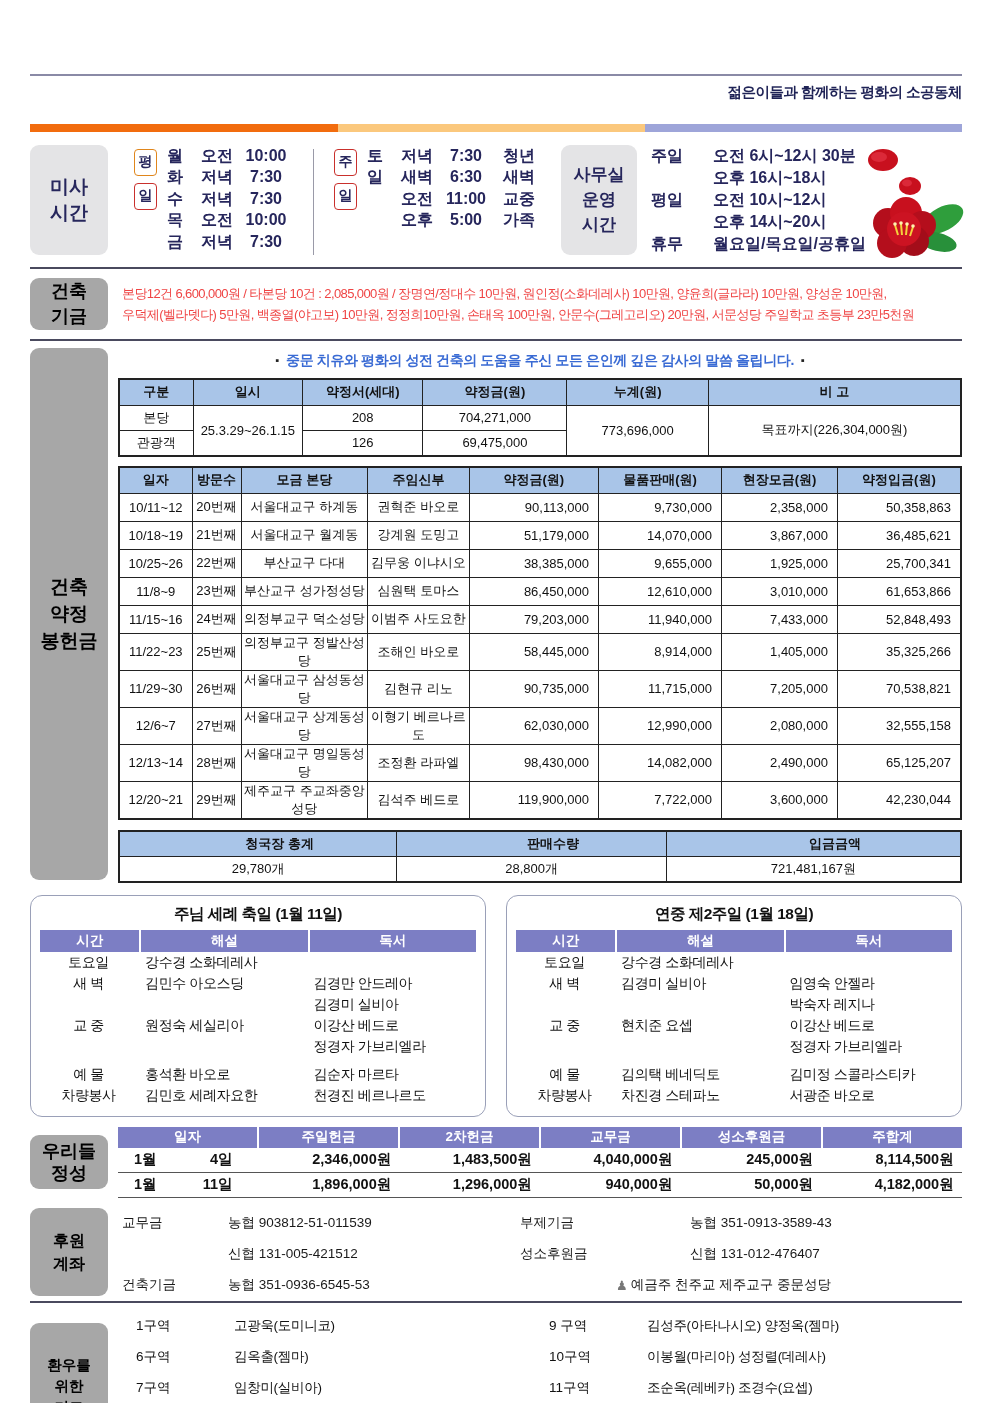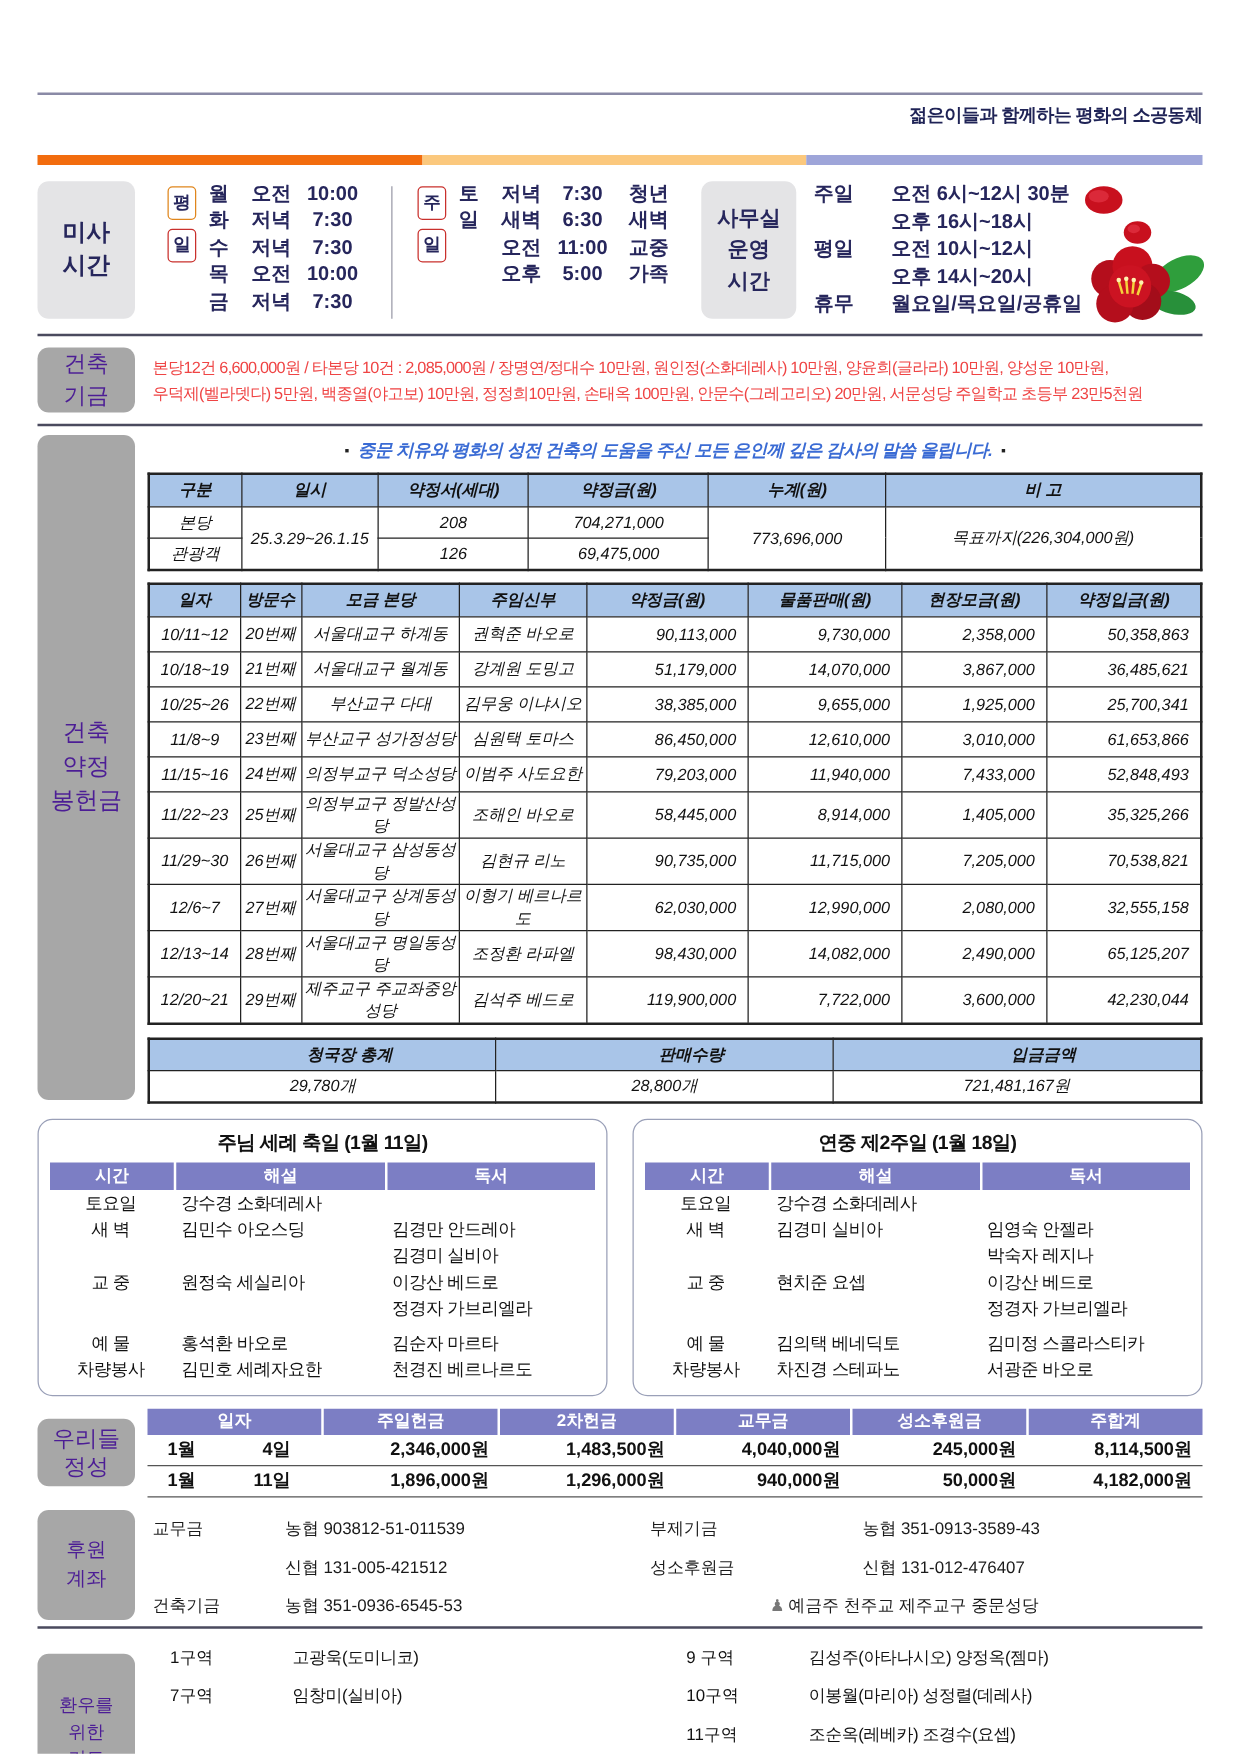"건축" .glabel.dark { color: #4c1d95 -> #000000; font-weight: normal -> bold }
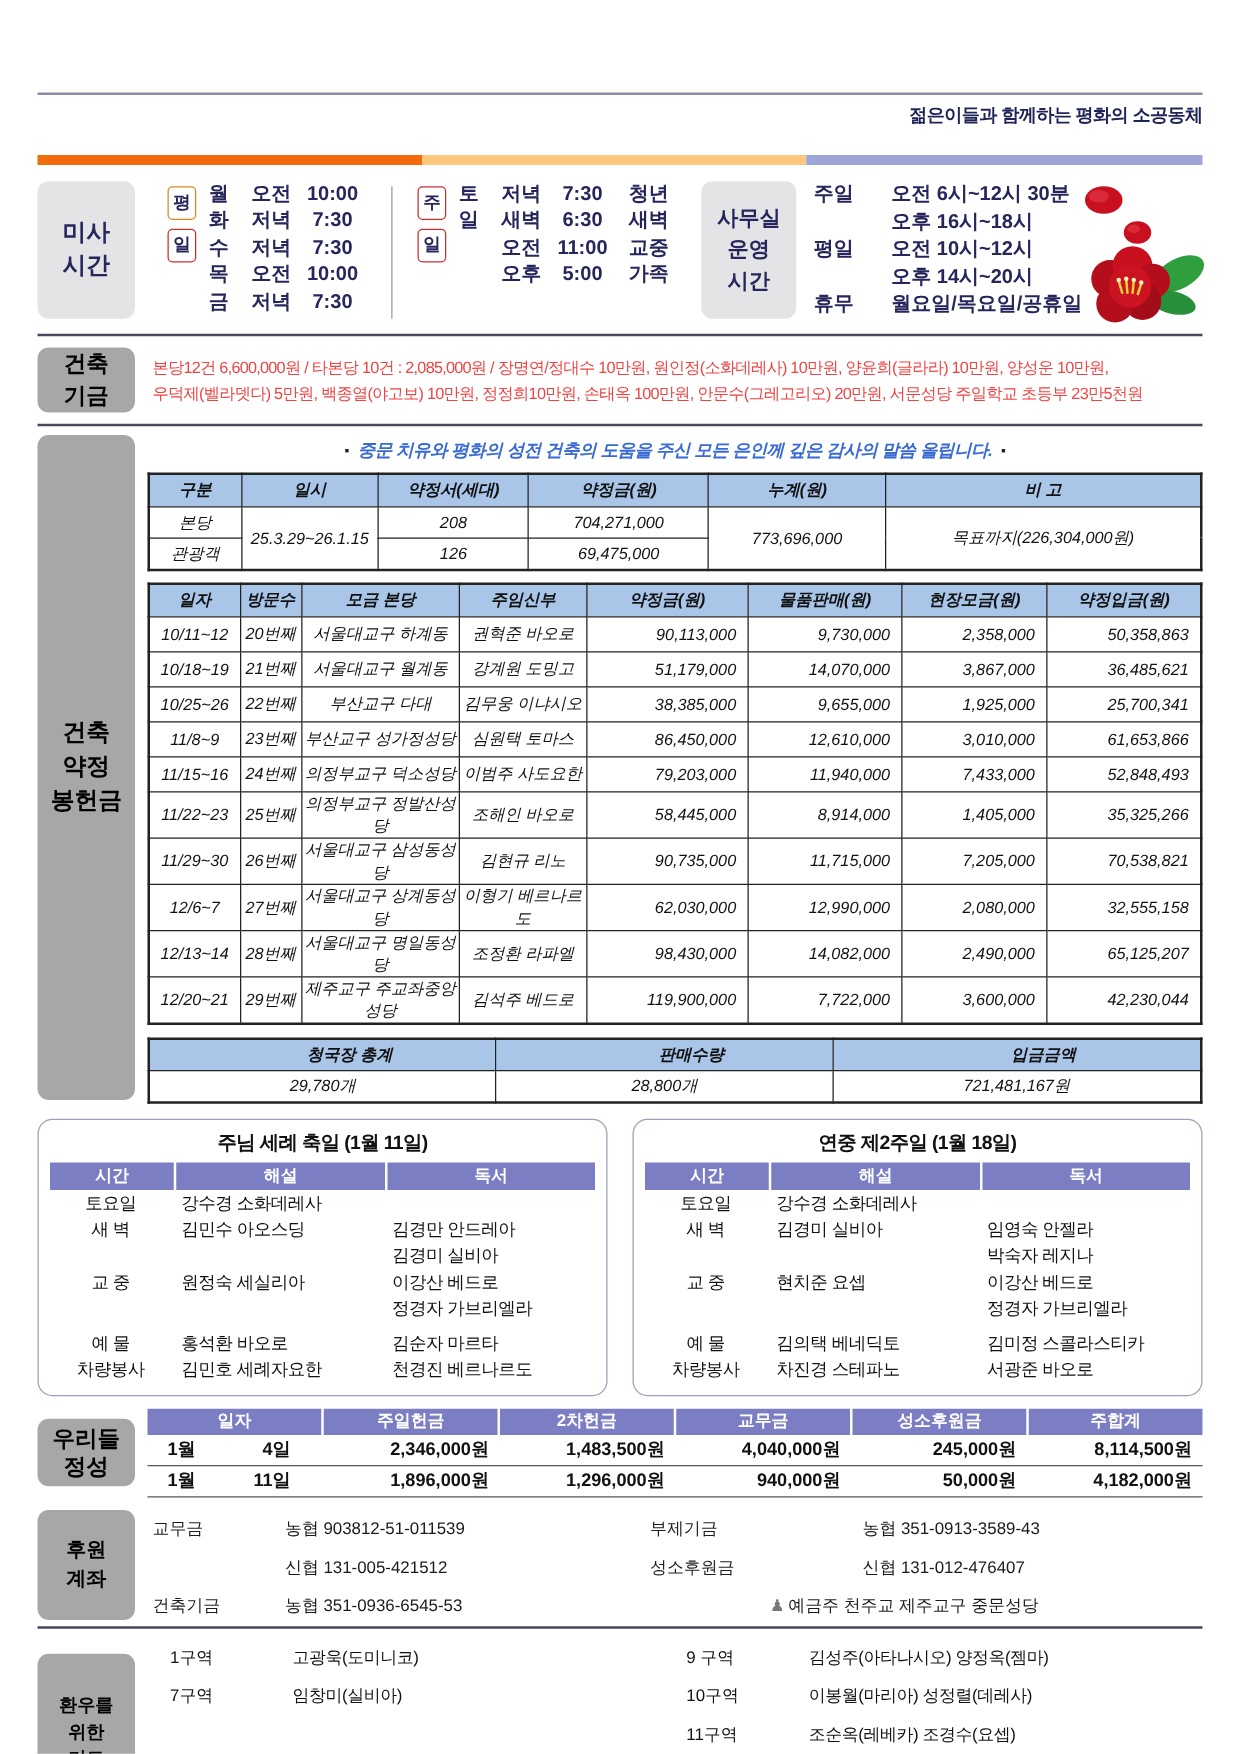"▪ 중문 치유와 평화의 성전" .pledge .content { font-style: italic -> none }
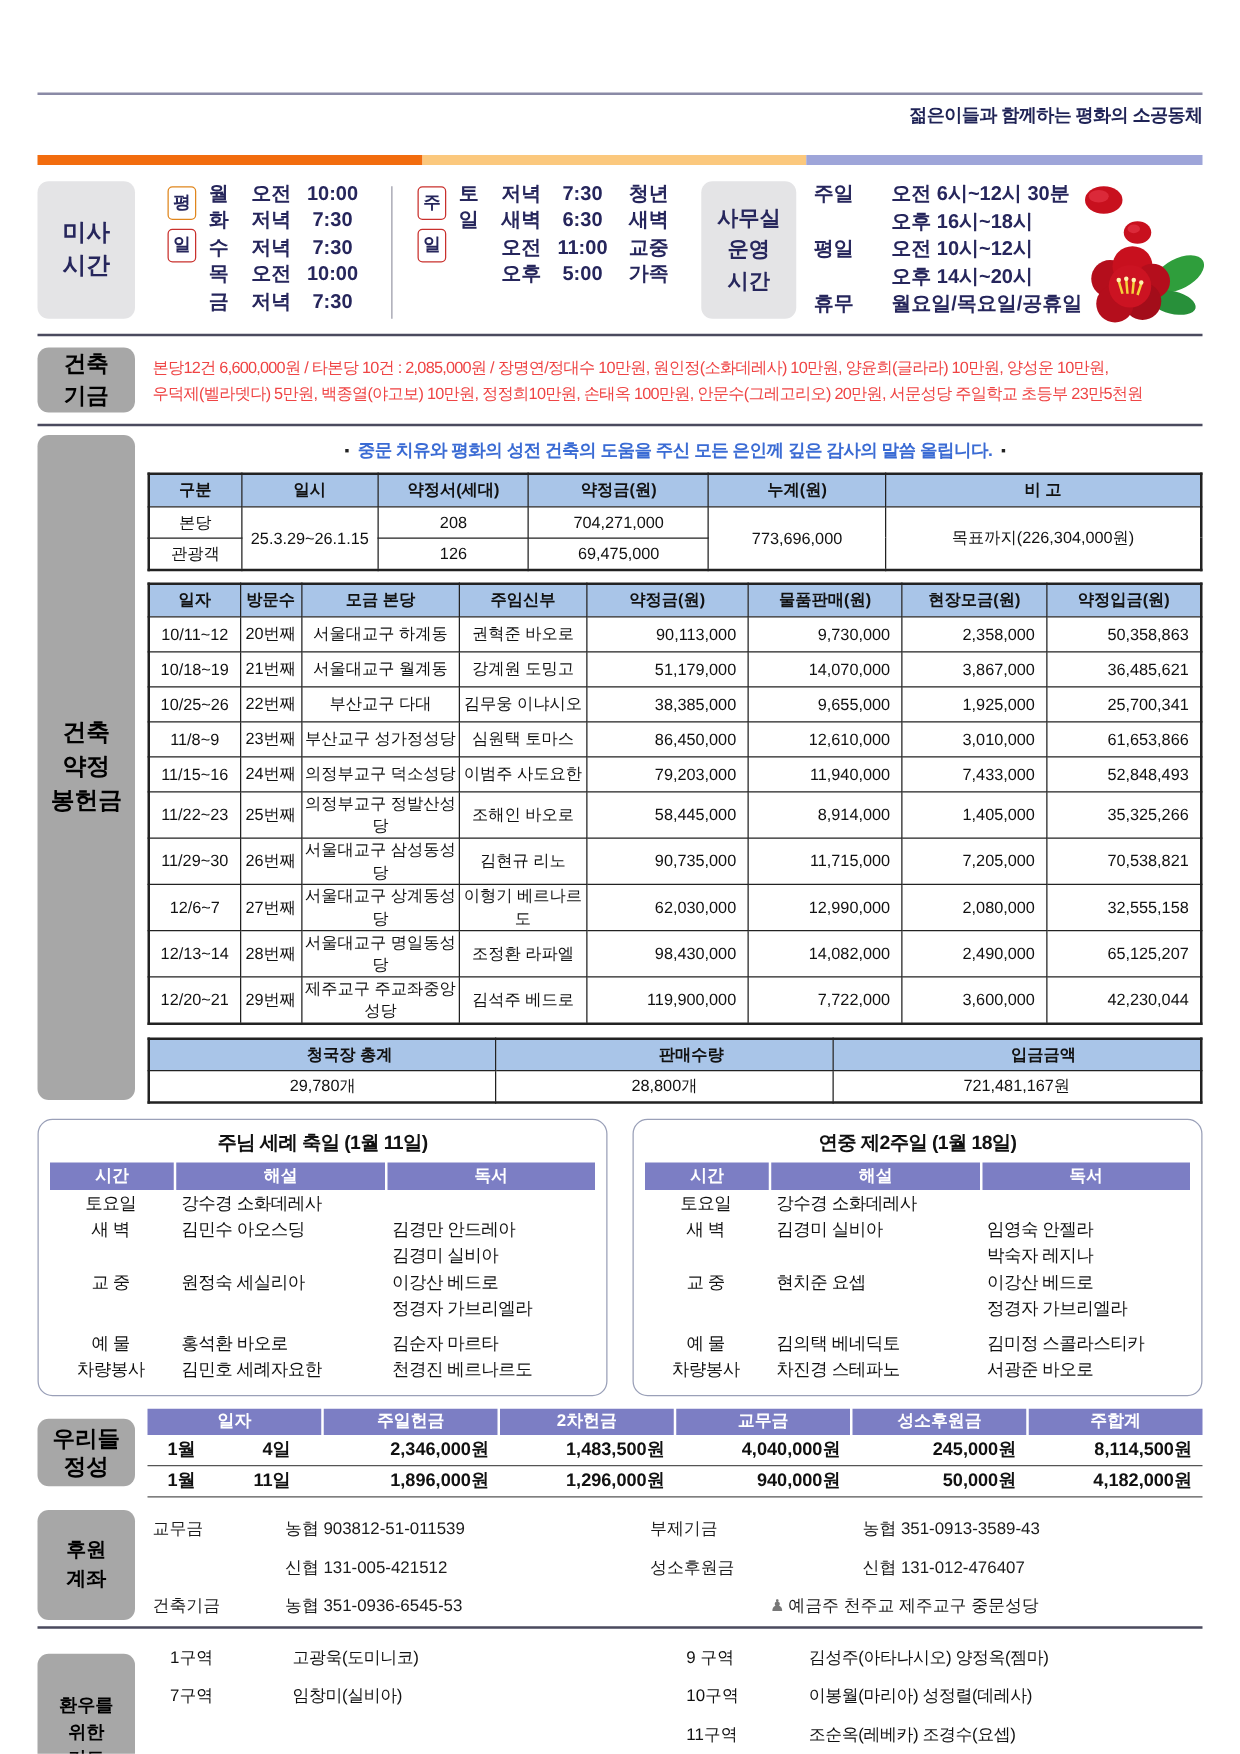"6구역" div.srow { html: none -> <div> <span>6구역</span> <span>김옥출(젬마)</span> </div> }
